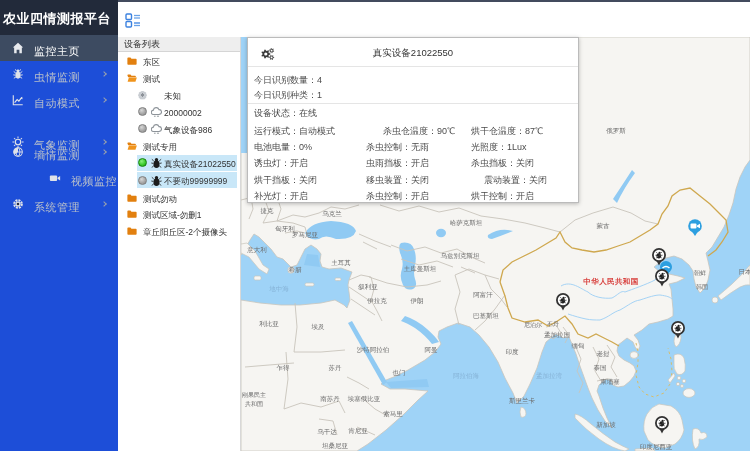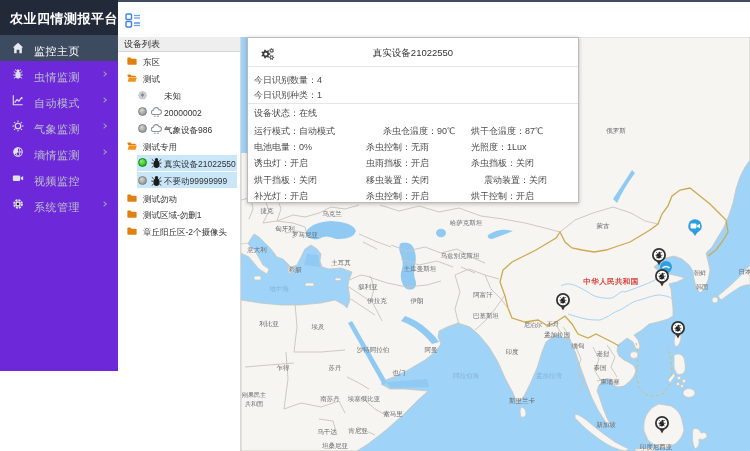"农业四情测报平台" #sidebar { background: #6d28d9 -> #1d4ed8; height: 371px -> 451px; text-align: right -> none }
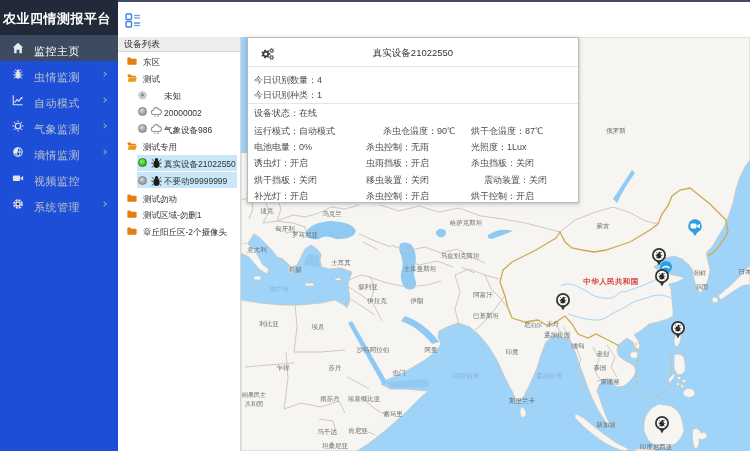"气象监测" div.mitem { top: 113px -> 129px }
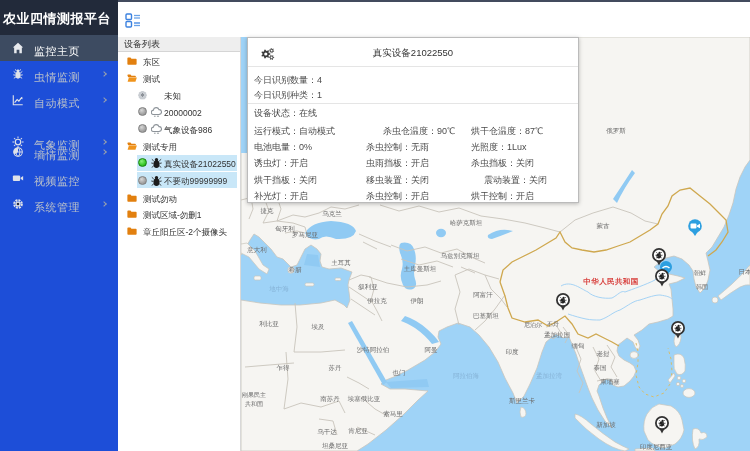"视频监控" div.mitem { margin-left: none -> 37px }
